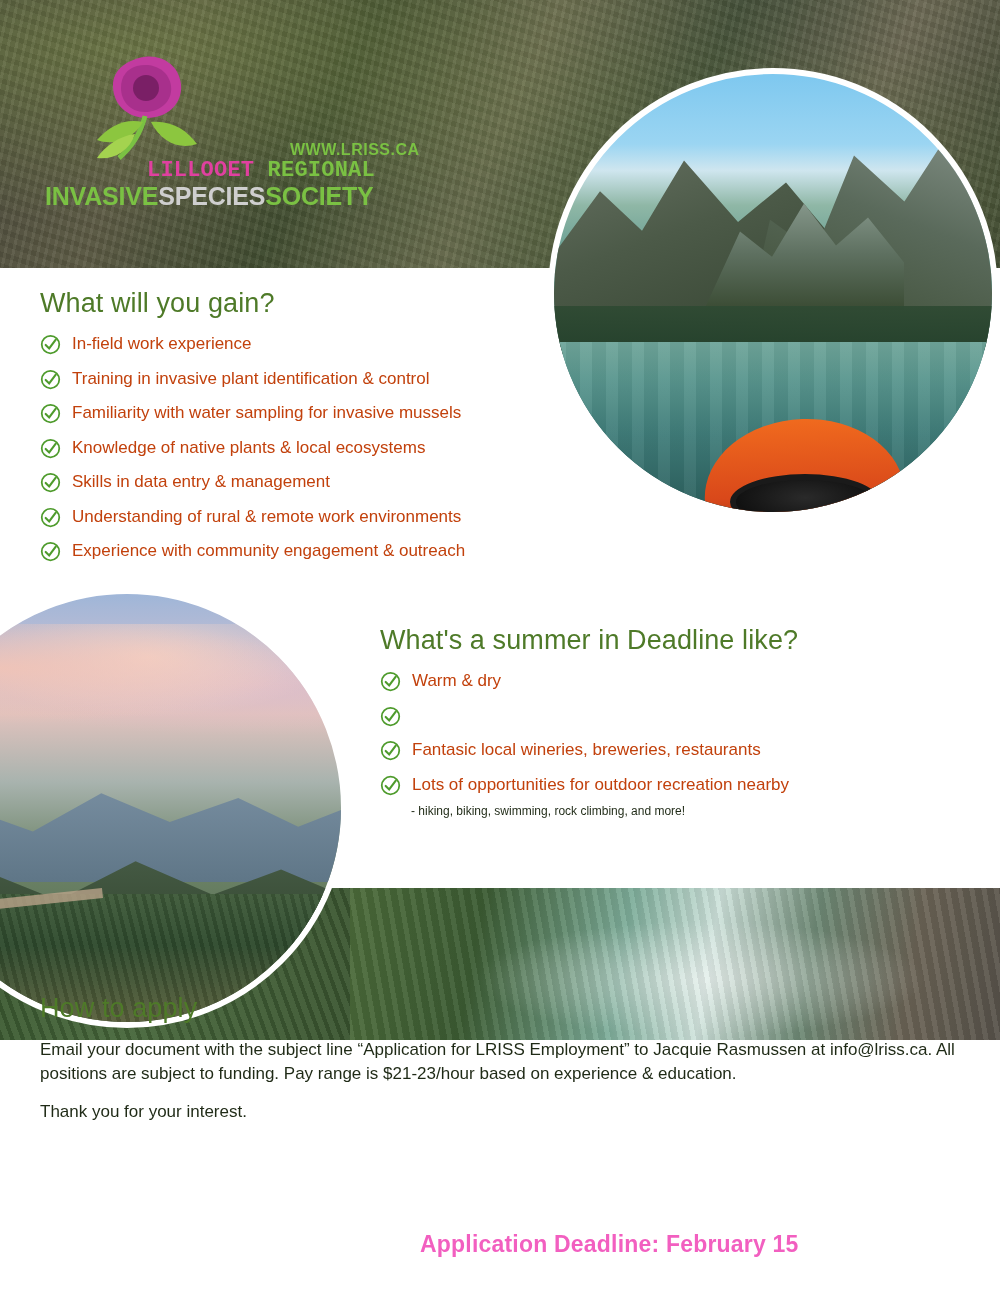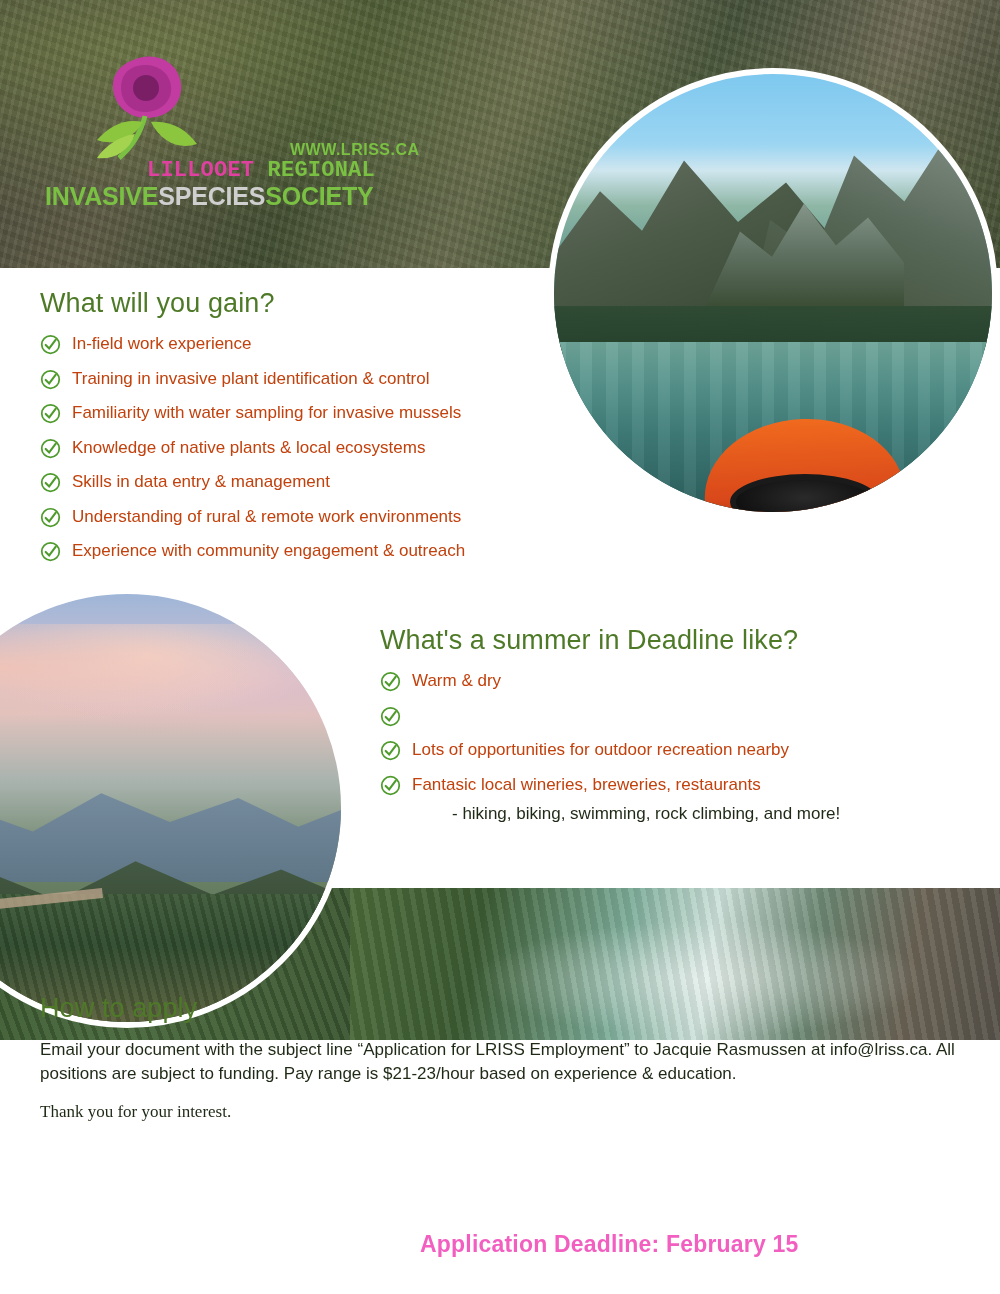"Lots of opportunities for outdoor" li { order: before "Fantasic local wineries, breweries," -> after "Fantasic local wineries, breweries," }
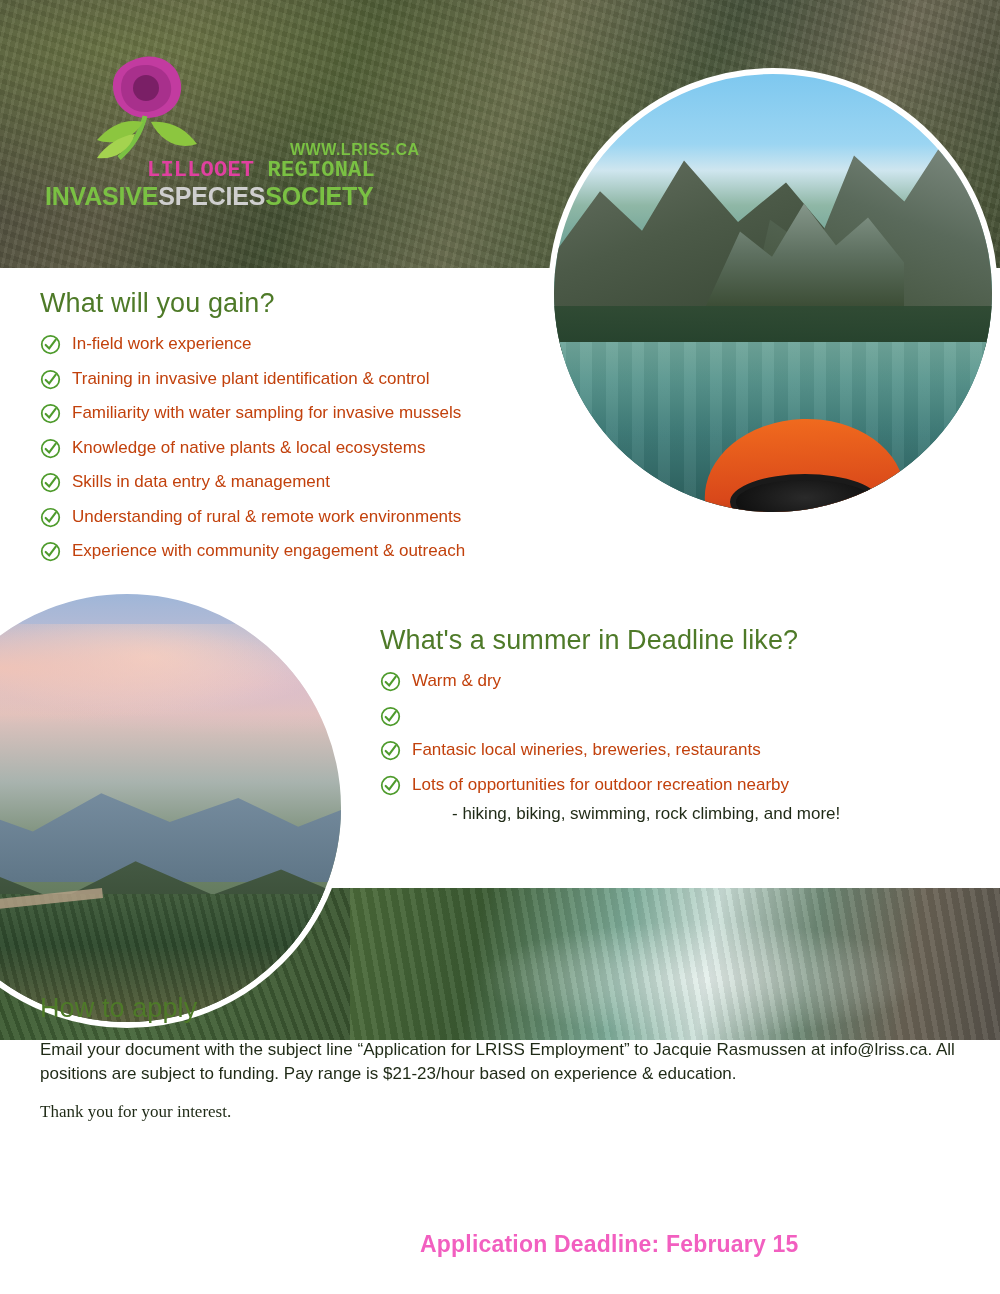"- hiking, biking, swimming, rock" .sub-note { font-size: 17px -> 12px; margin: -4px 0 0 72px -> -4px 0 0 31px }
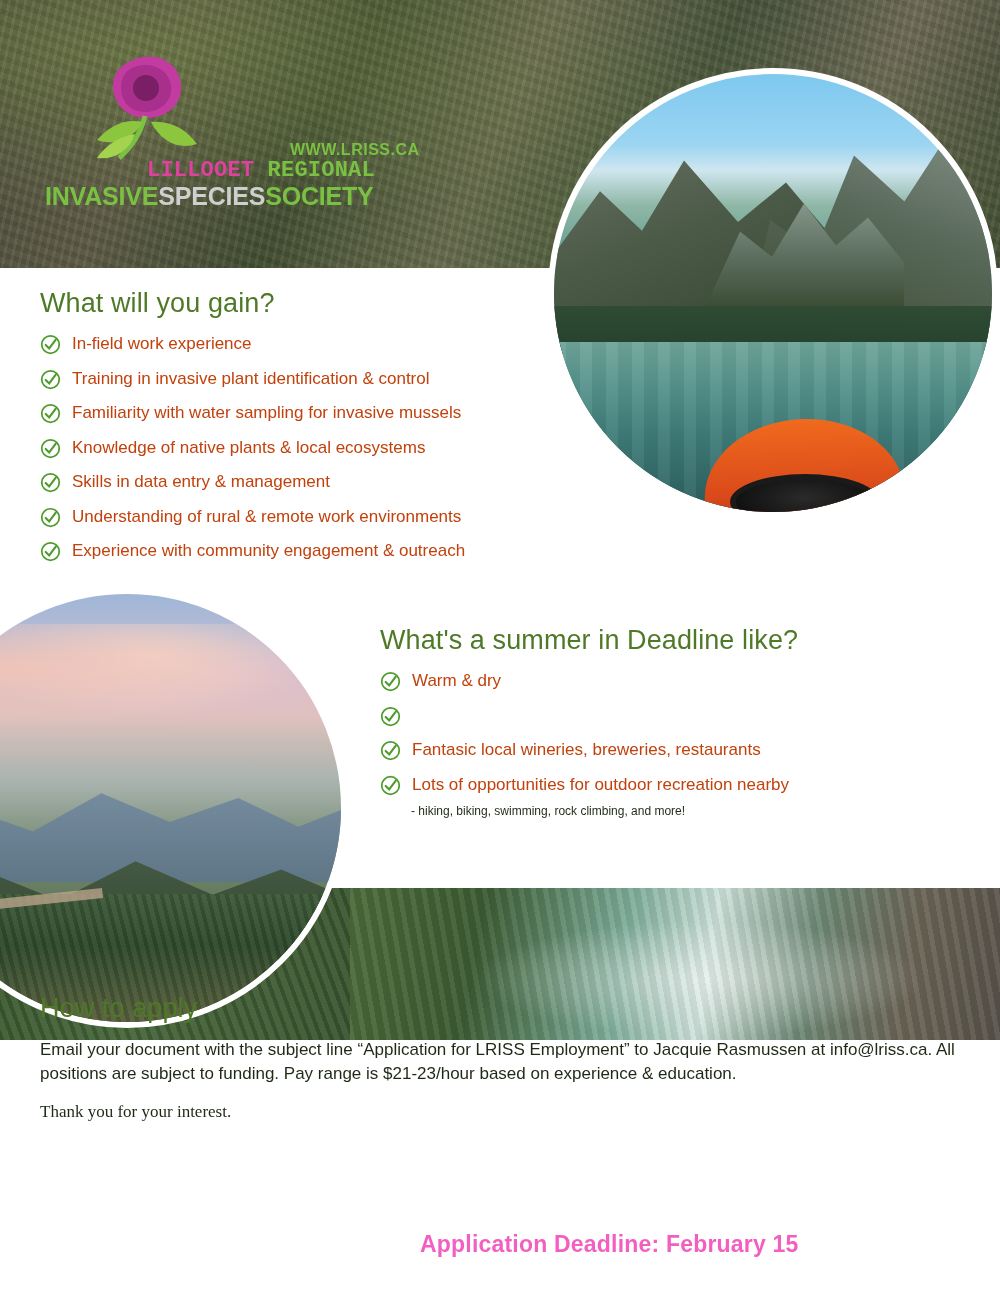"Thank you for your interest." .apply-block p.last { font-family: Liberation Serif, serif -> none }
